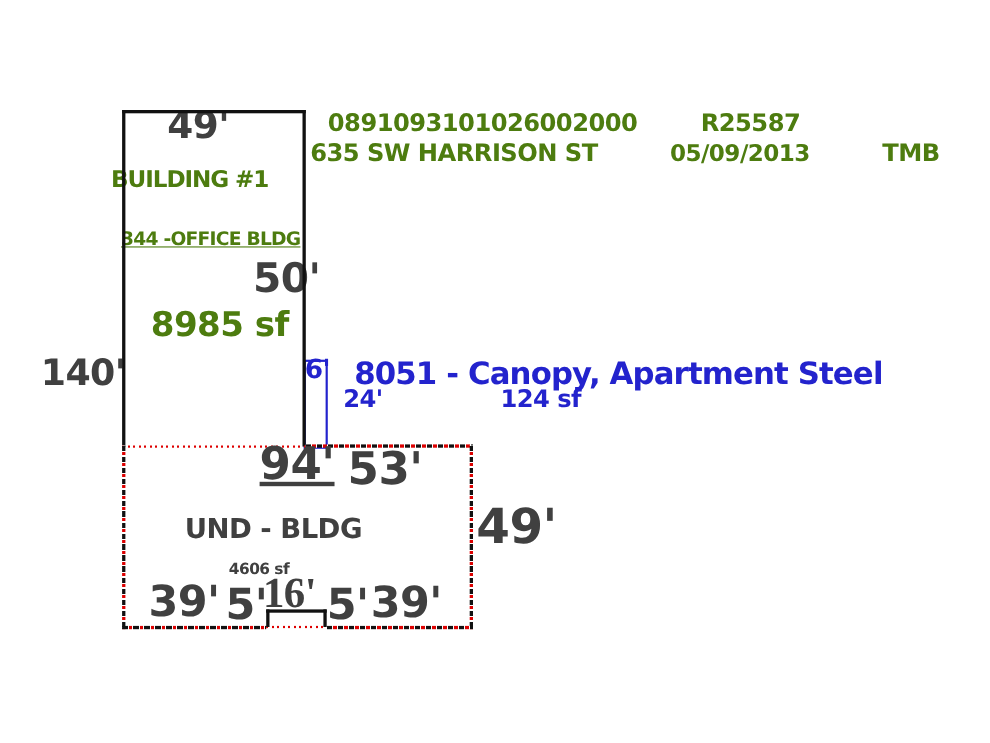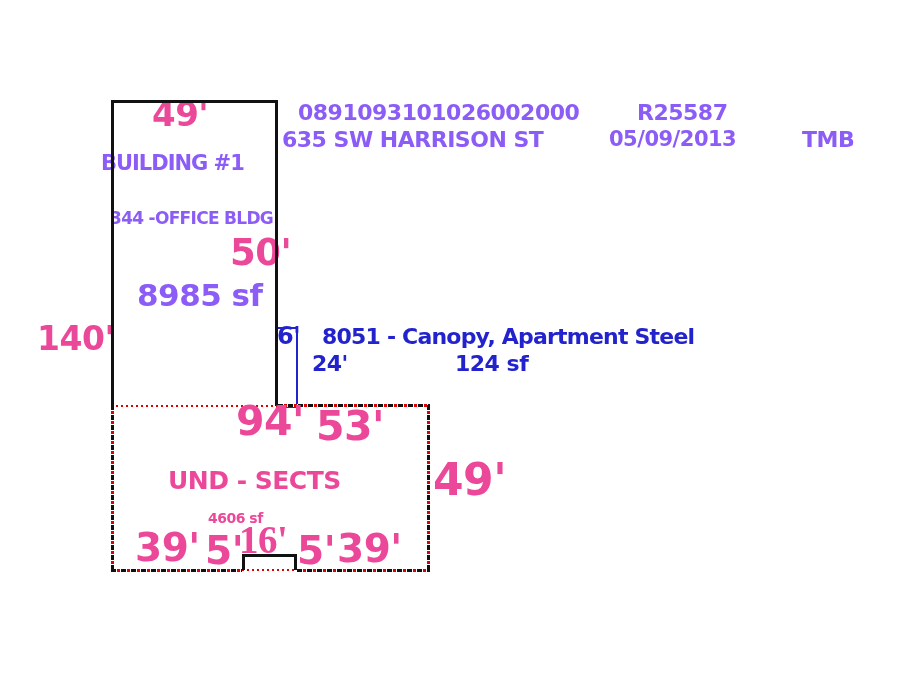"49'" .red { color: #ec4899 -> #404040 }
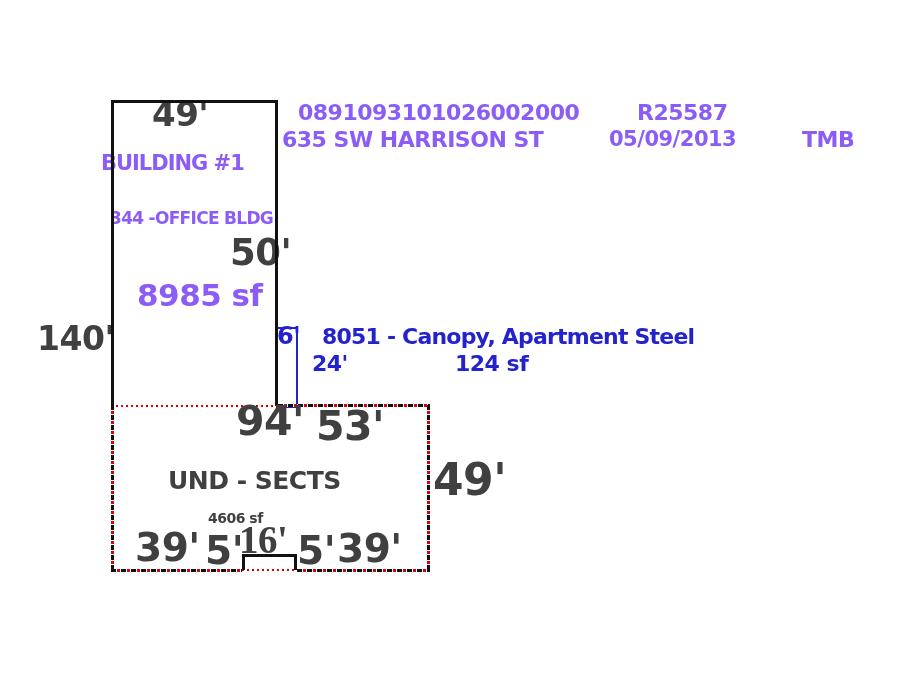"0891093101026002000" .blk { color: #8b5cf6 -> #4d7c0f }
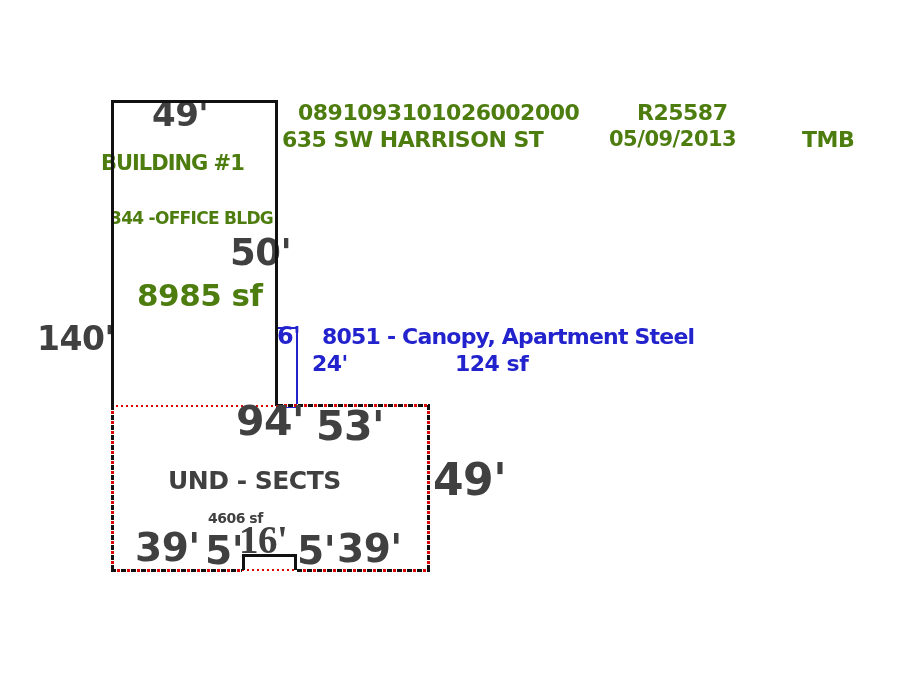"344 -OFFICE BLDG" span.t { text-decoration: none -> underline }
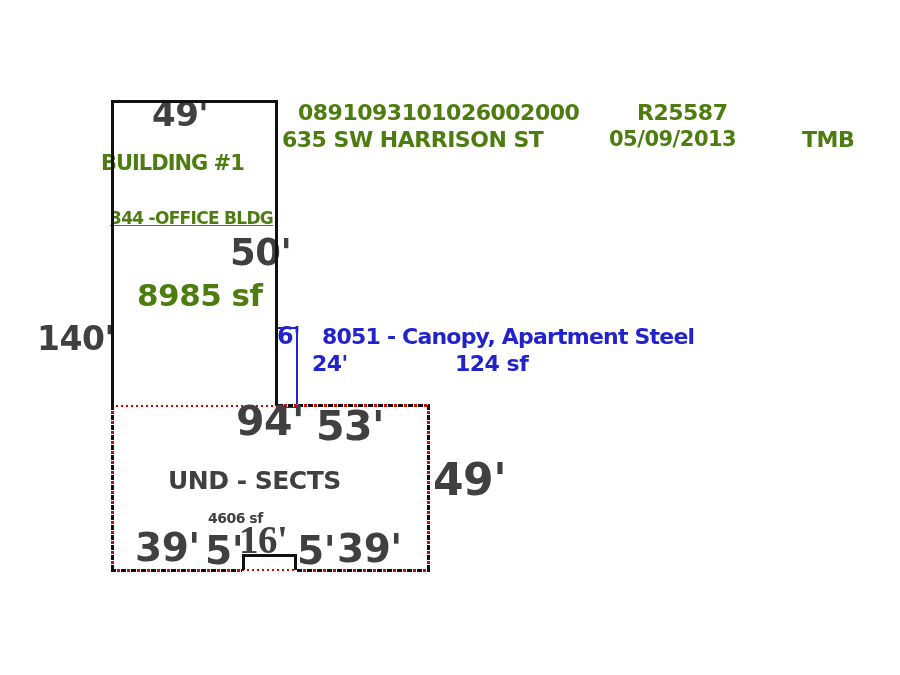"8051 - Canopy, Apartment Steel" span.t { font-size: 22px -> 28px }
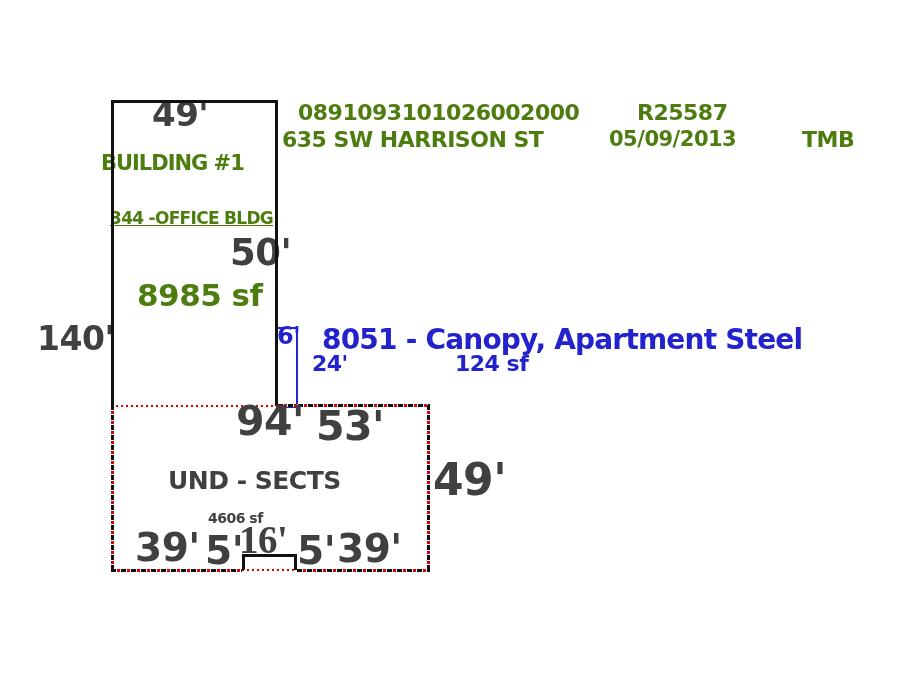"94'" span.t { text-decoration: none -> underline }
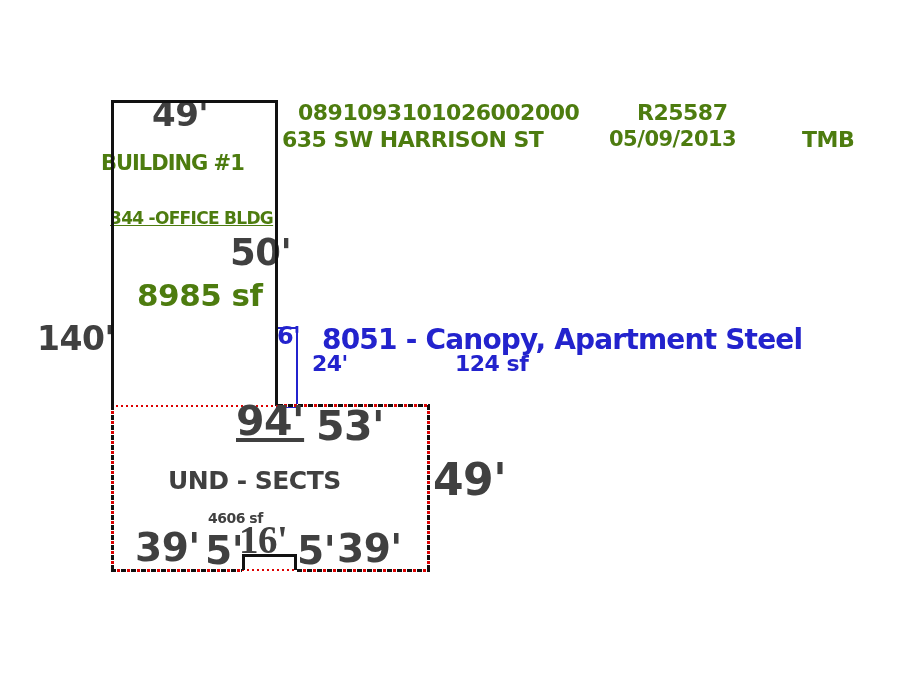"UND - SECTS" span.t { text: SECTS -> BLDG }
